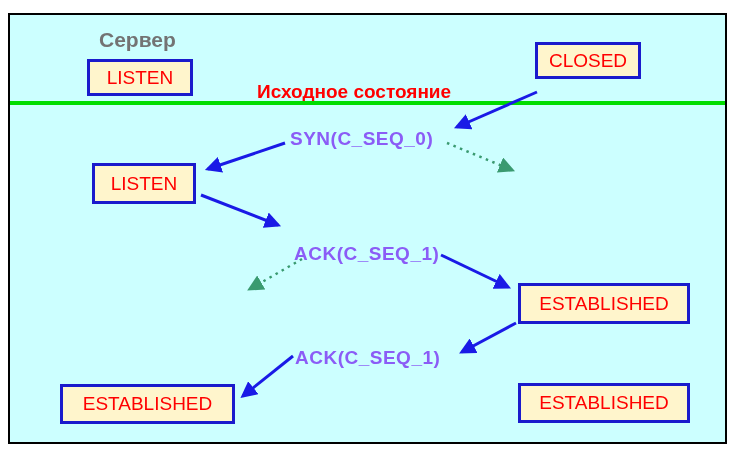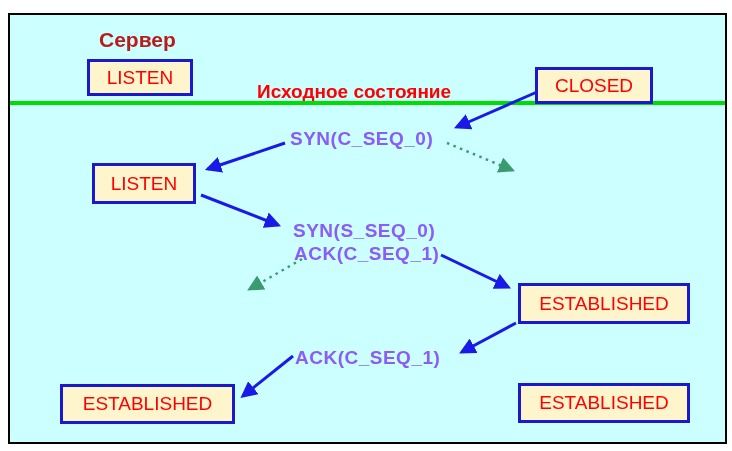"Сервер" .hdr { color: #b91c1c -> #737373 }
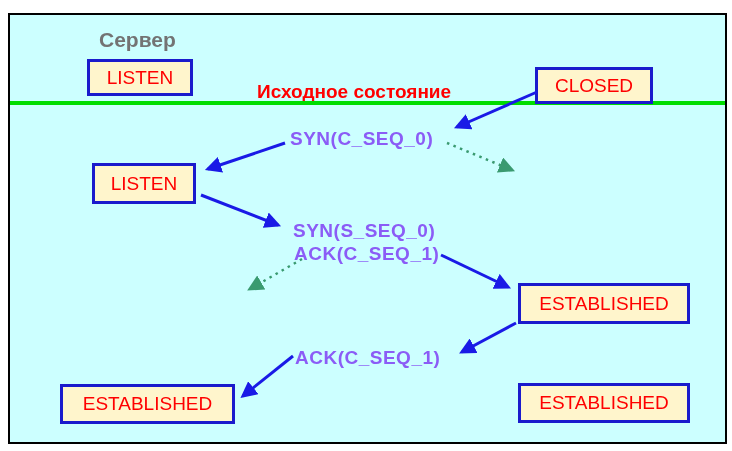"CLOSED" div.state-box { top: 52px -> 27px; width: 118px -> 106px }
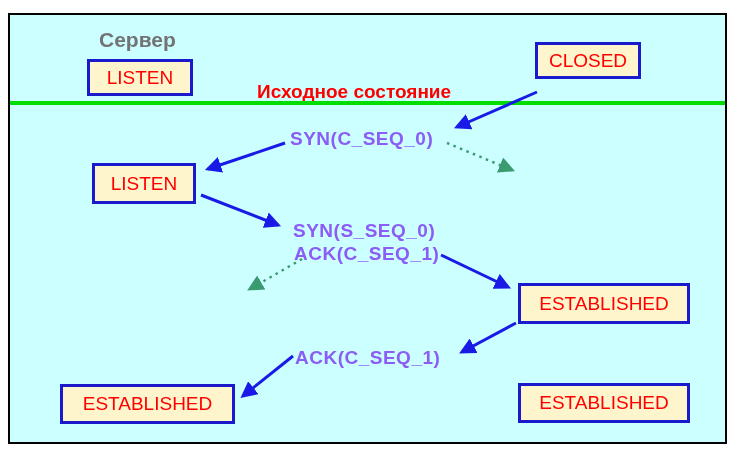"SYN(S_SEQ_0)" div.msg { html: <div>SYN(S_SEQ_0)</div> -> none }
